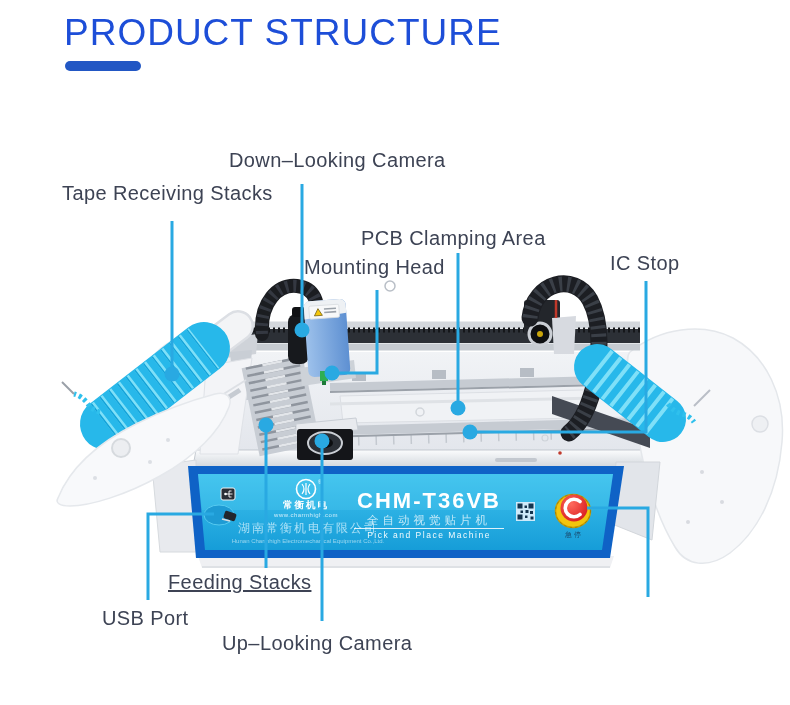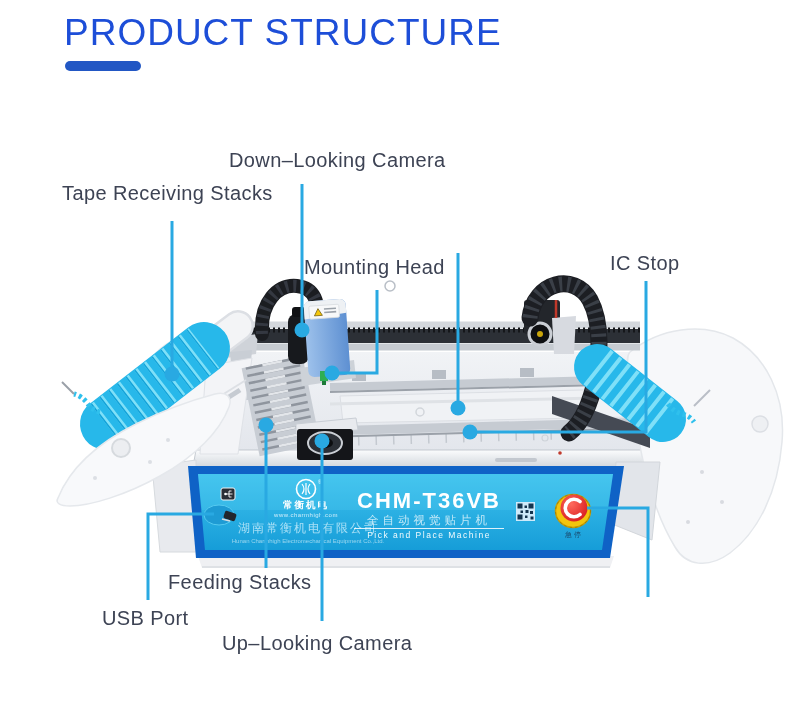"PCB Clamping Area" div.callout-label { html: none -> <div>PCB Clamping Area</div> }
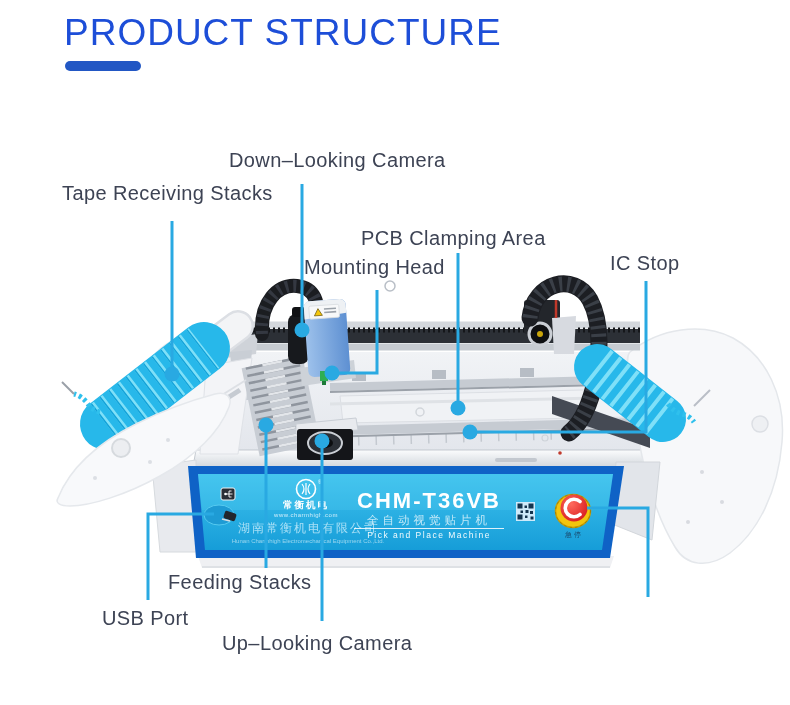"Feeding Stacks" .lbl-feed-stacks { text-decoration: none -> underline }
